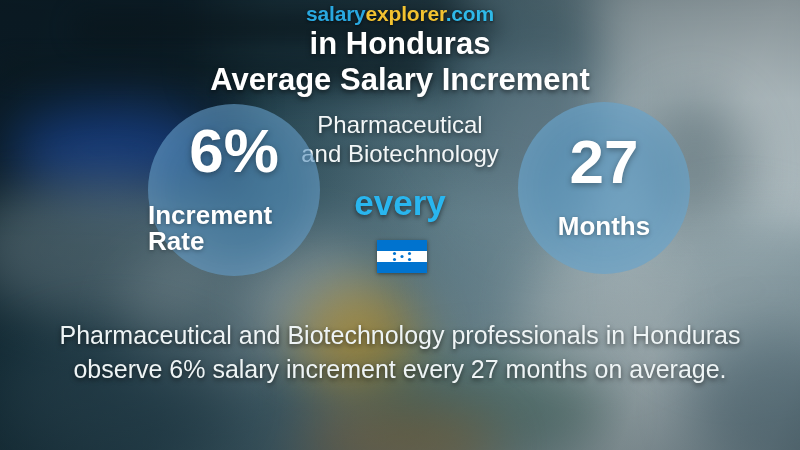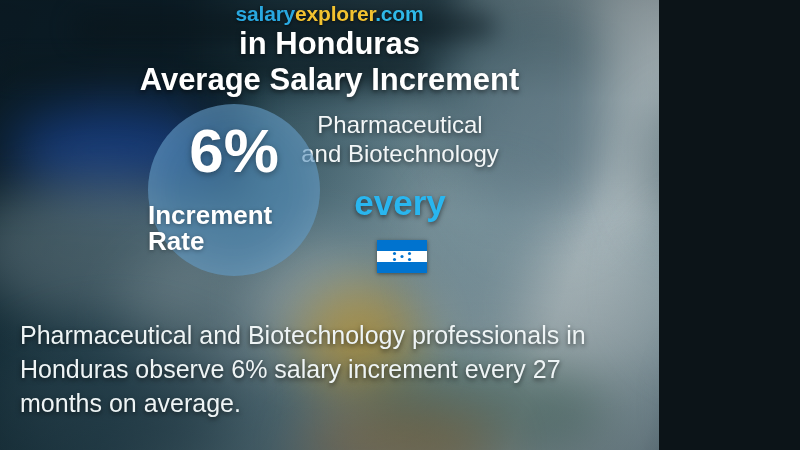"salaryexplorer.com" .canvas { width: 659px -> 800px }
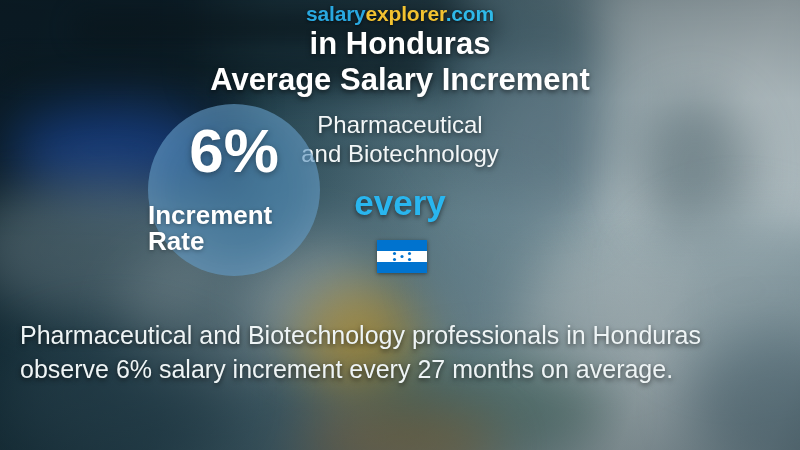"27" div.circle { html: none -> <div> <div>27</div> <div>Months</div> </div> }
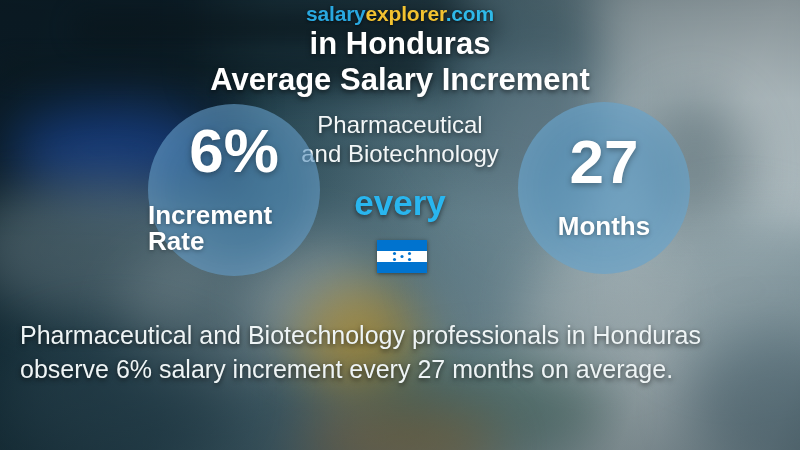"Pharmaceutical and Biotechnology professionals" .desc { text-align: none -> center }
